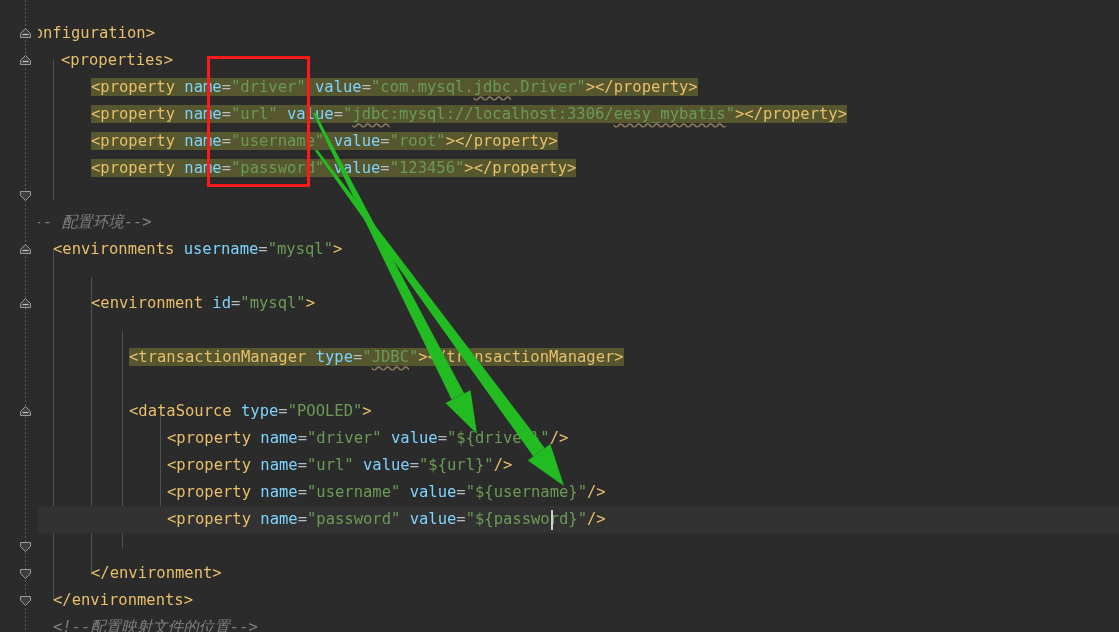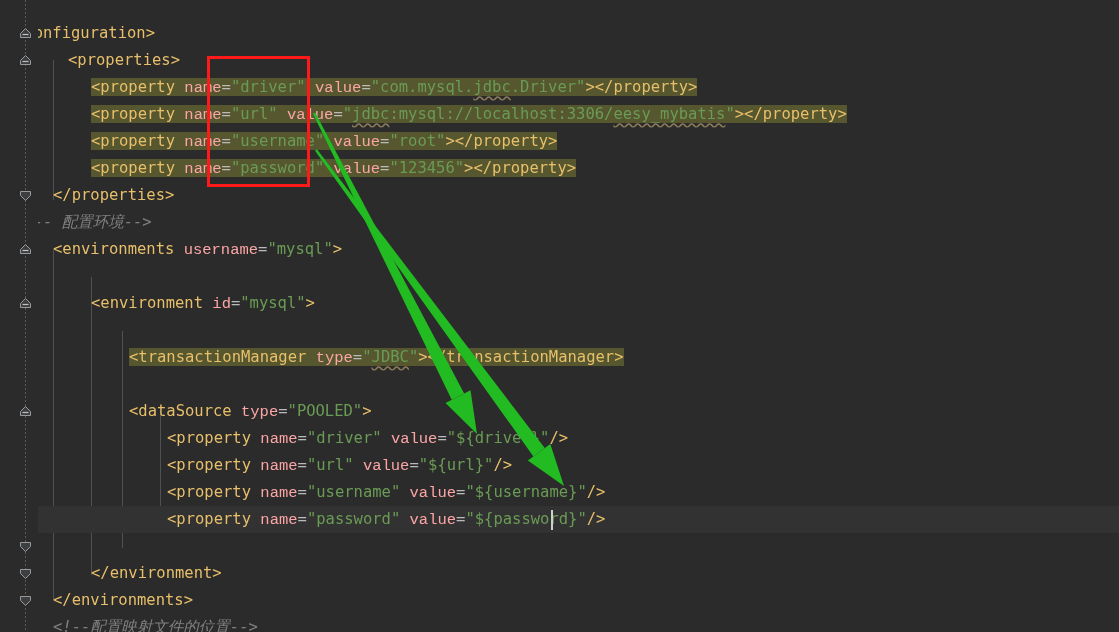"<properties>" div.line { left: 68px -> 61px }
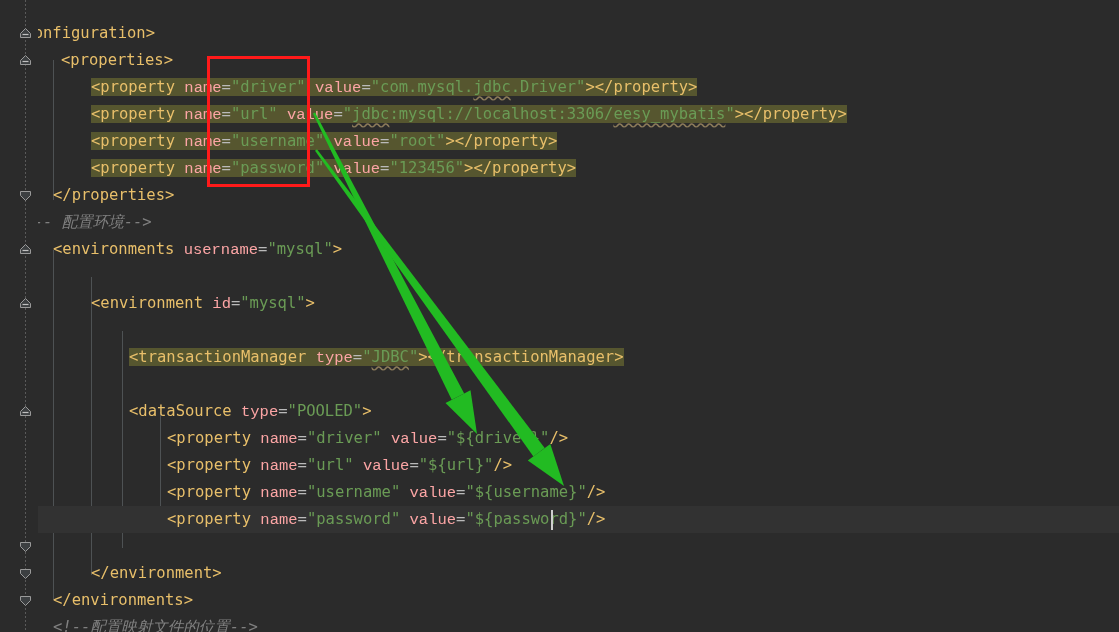"name" .attr { color: #fca5a5 -> #7dd3fc; font-family: Liberation Mono, monospace -> none }
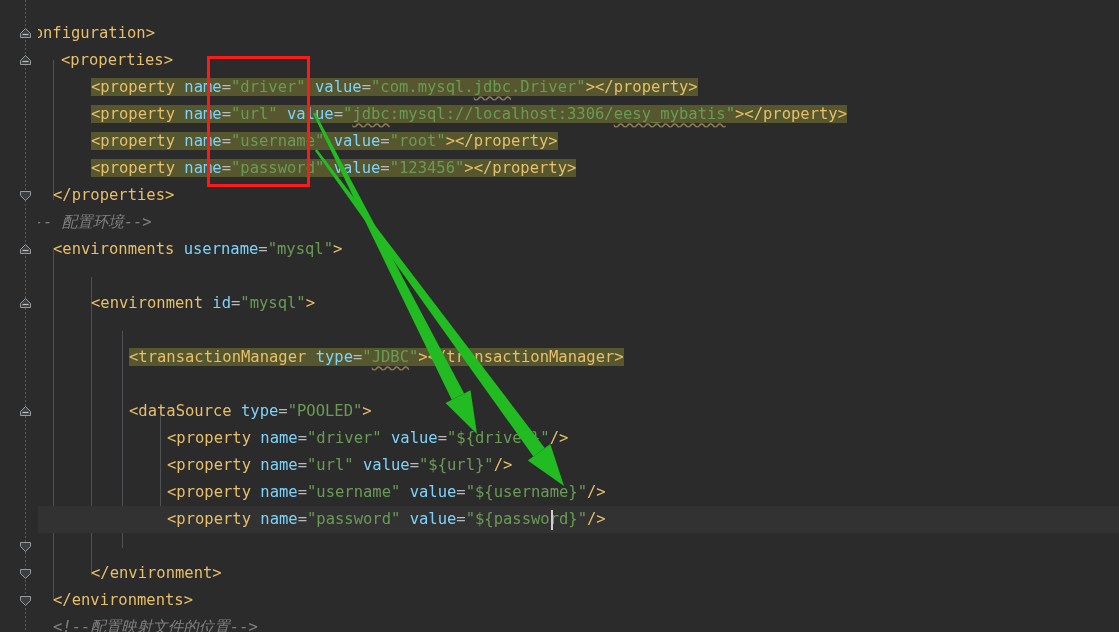"</properties>" div.line { html: <div><span><span>&lt;/properties&gt;</span></span></div> -> none }
